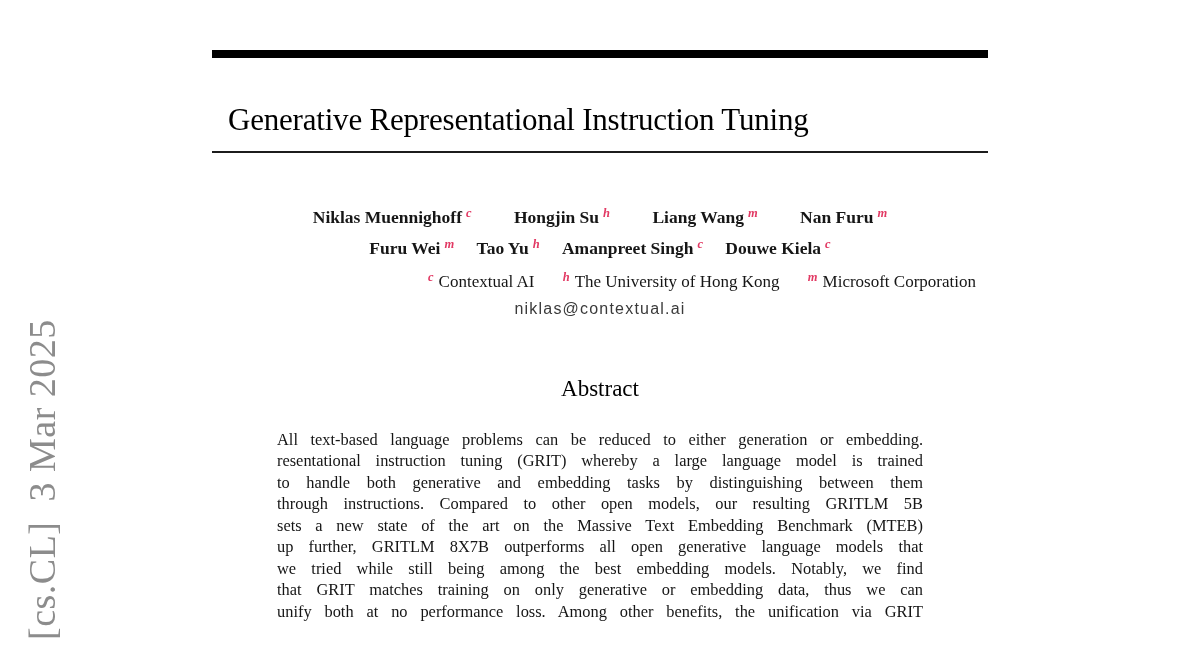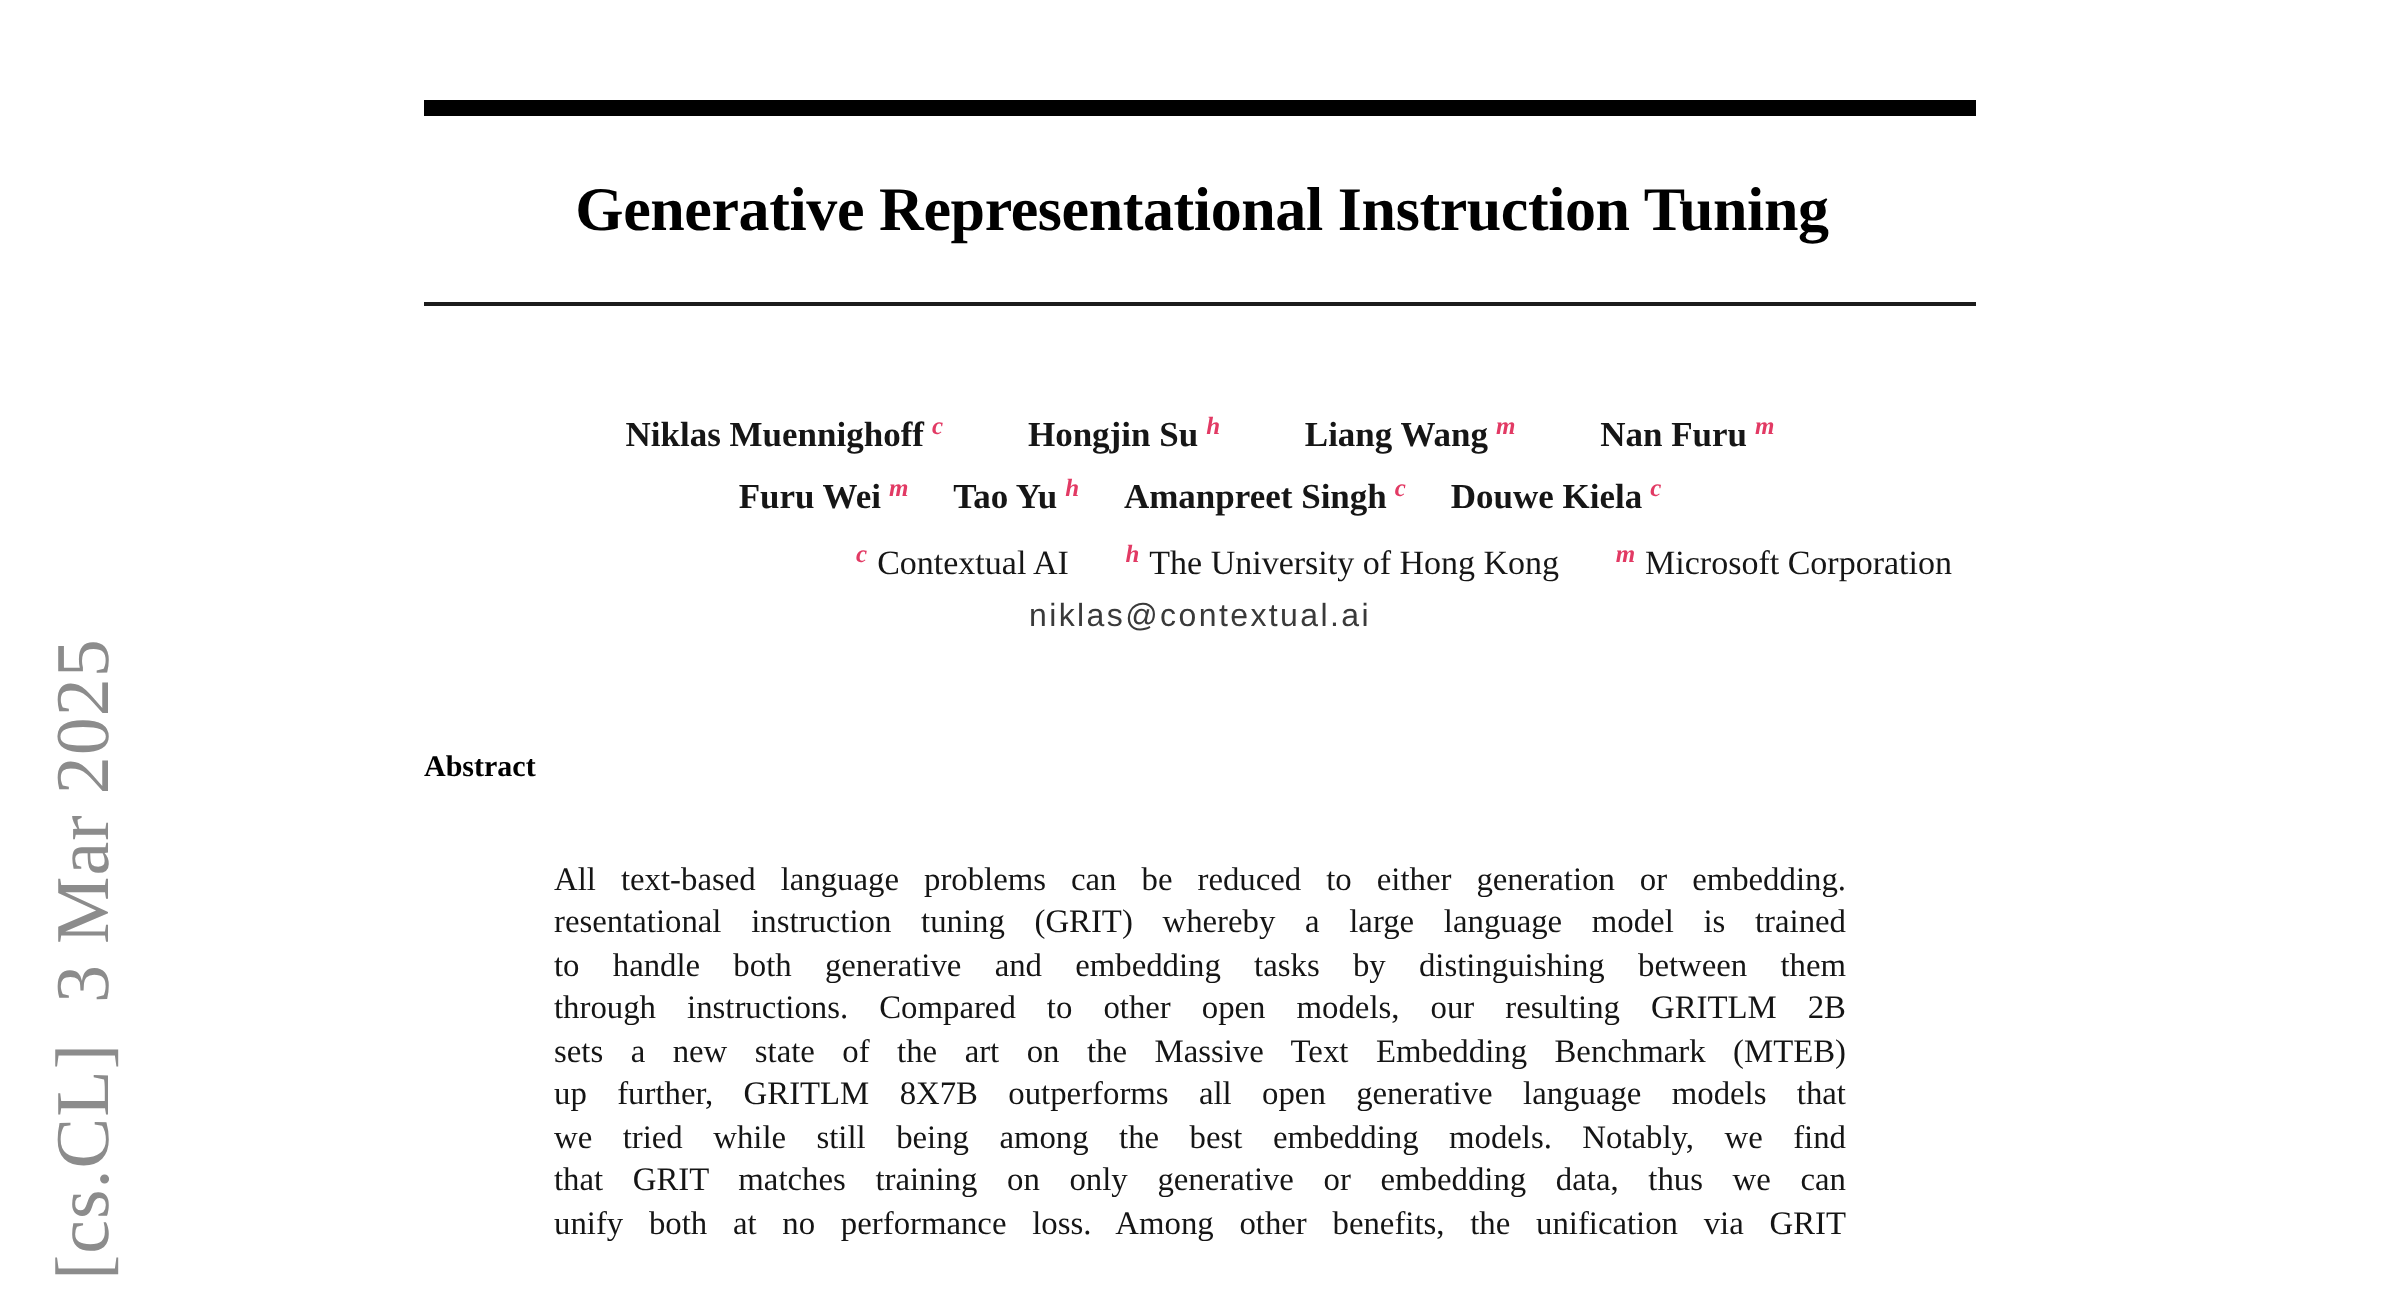"Generative Representational Instruction" .title { font-weight: bold -> normal; margin: 1px -> 16px; text-align: center -> none }
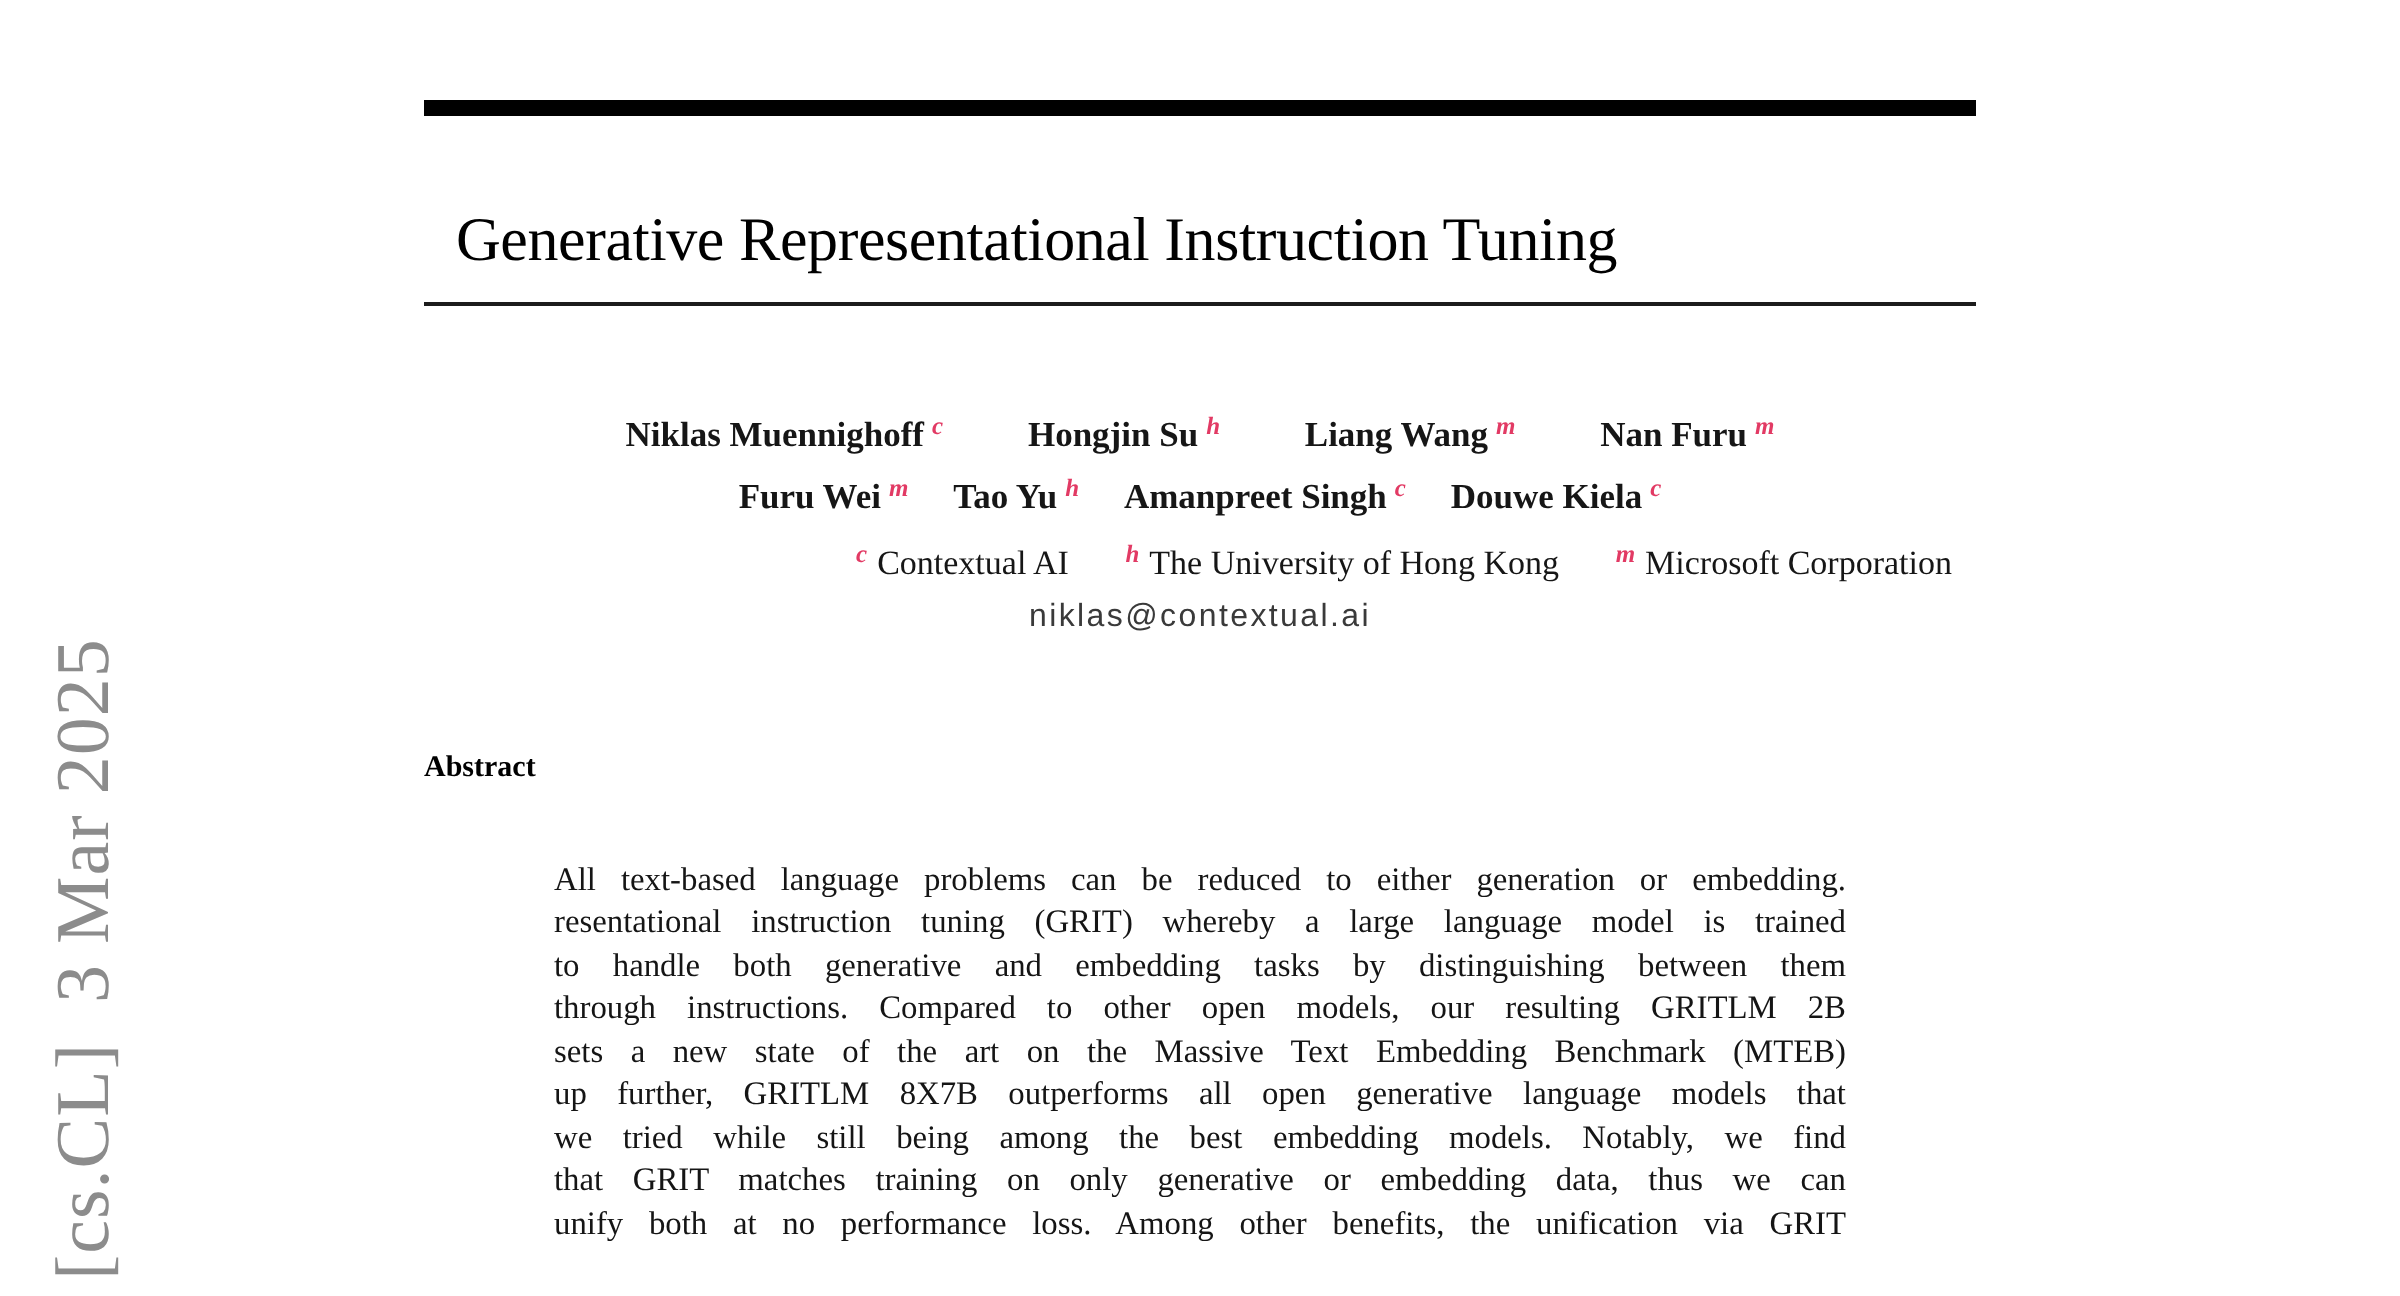"Abstract" .abs-heading { font-size: 15px -> 23px; font-weight: bold -> normal; text-align: left -> center }
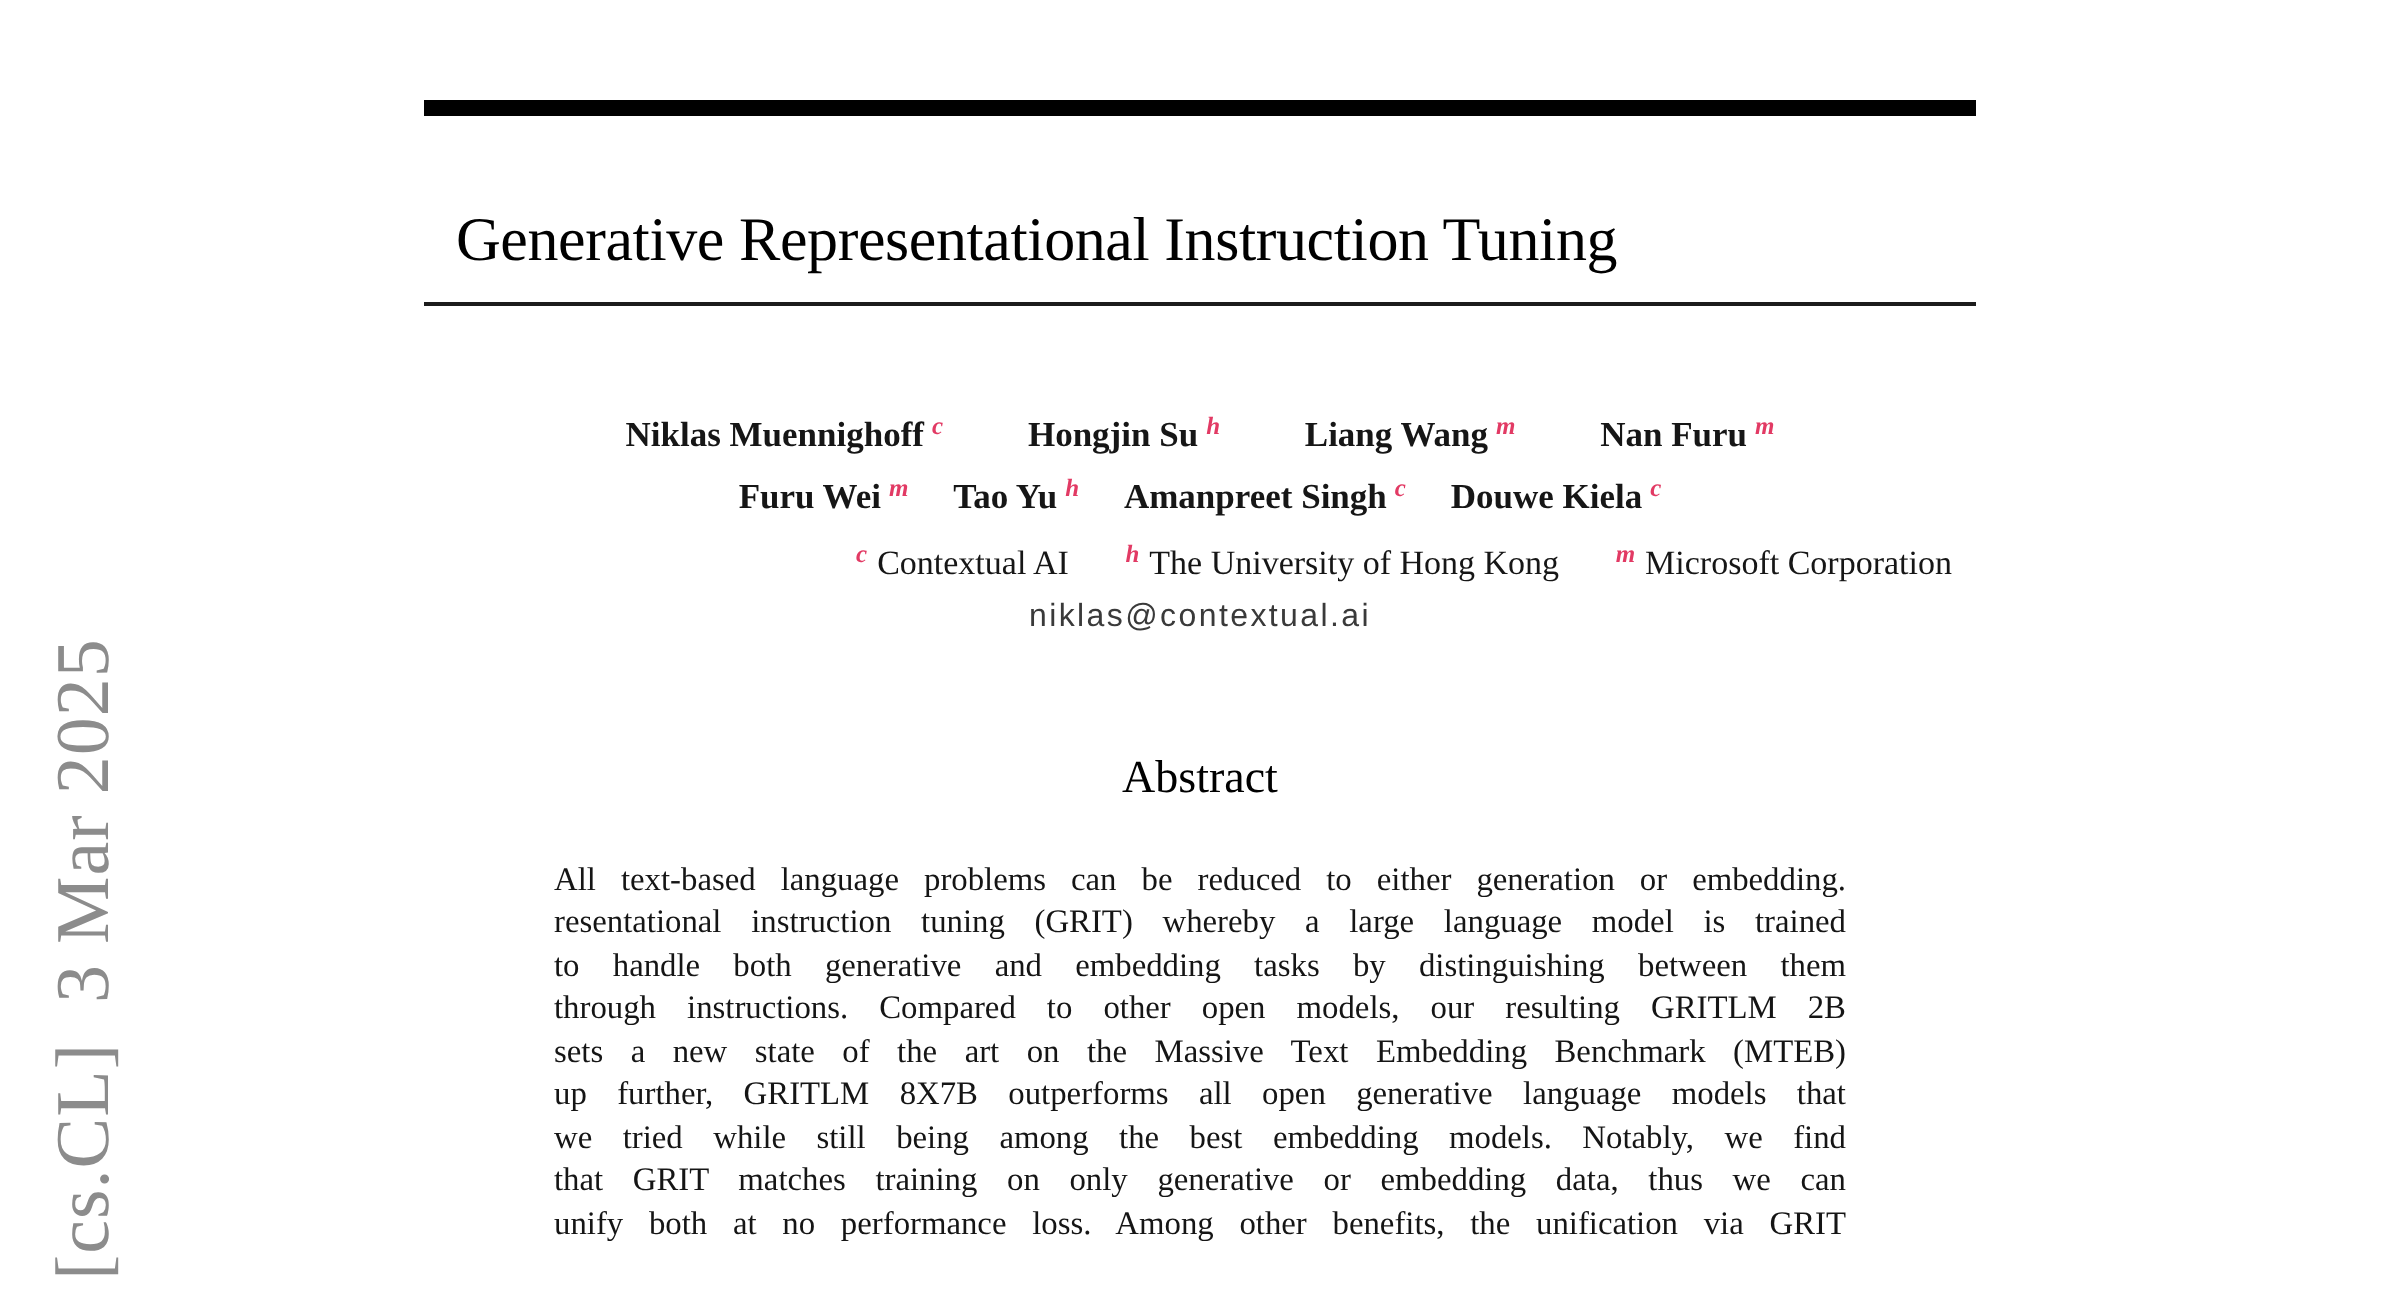"through instructions. Compared to other" div.abs-line { text: 2B -> 5B }
